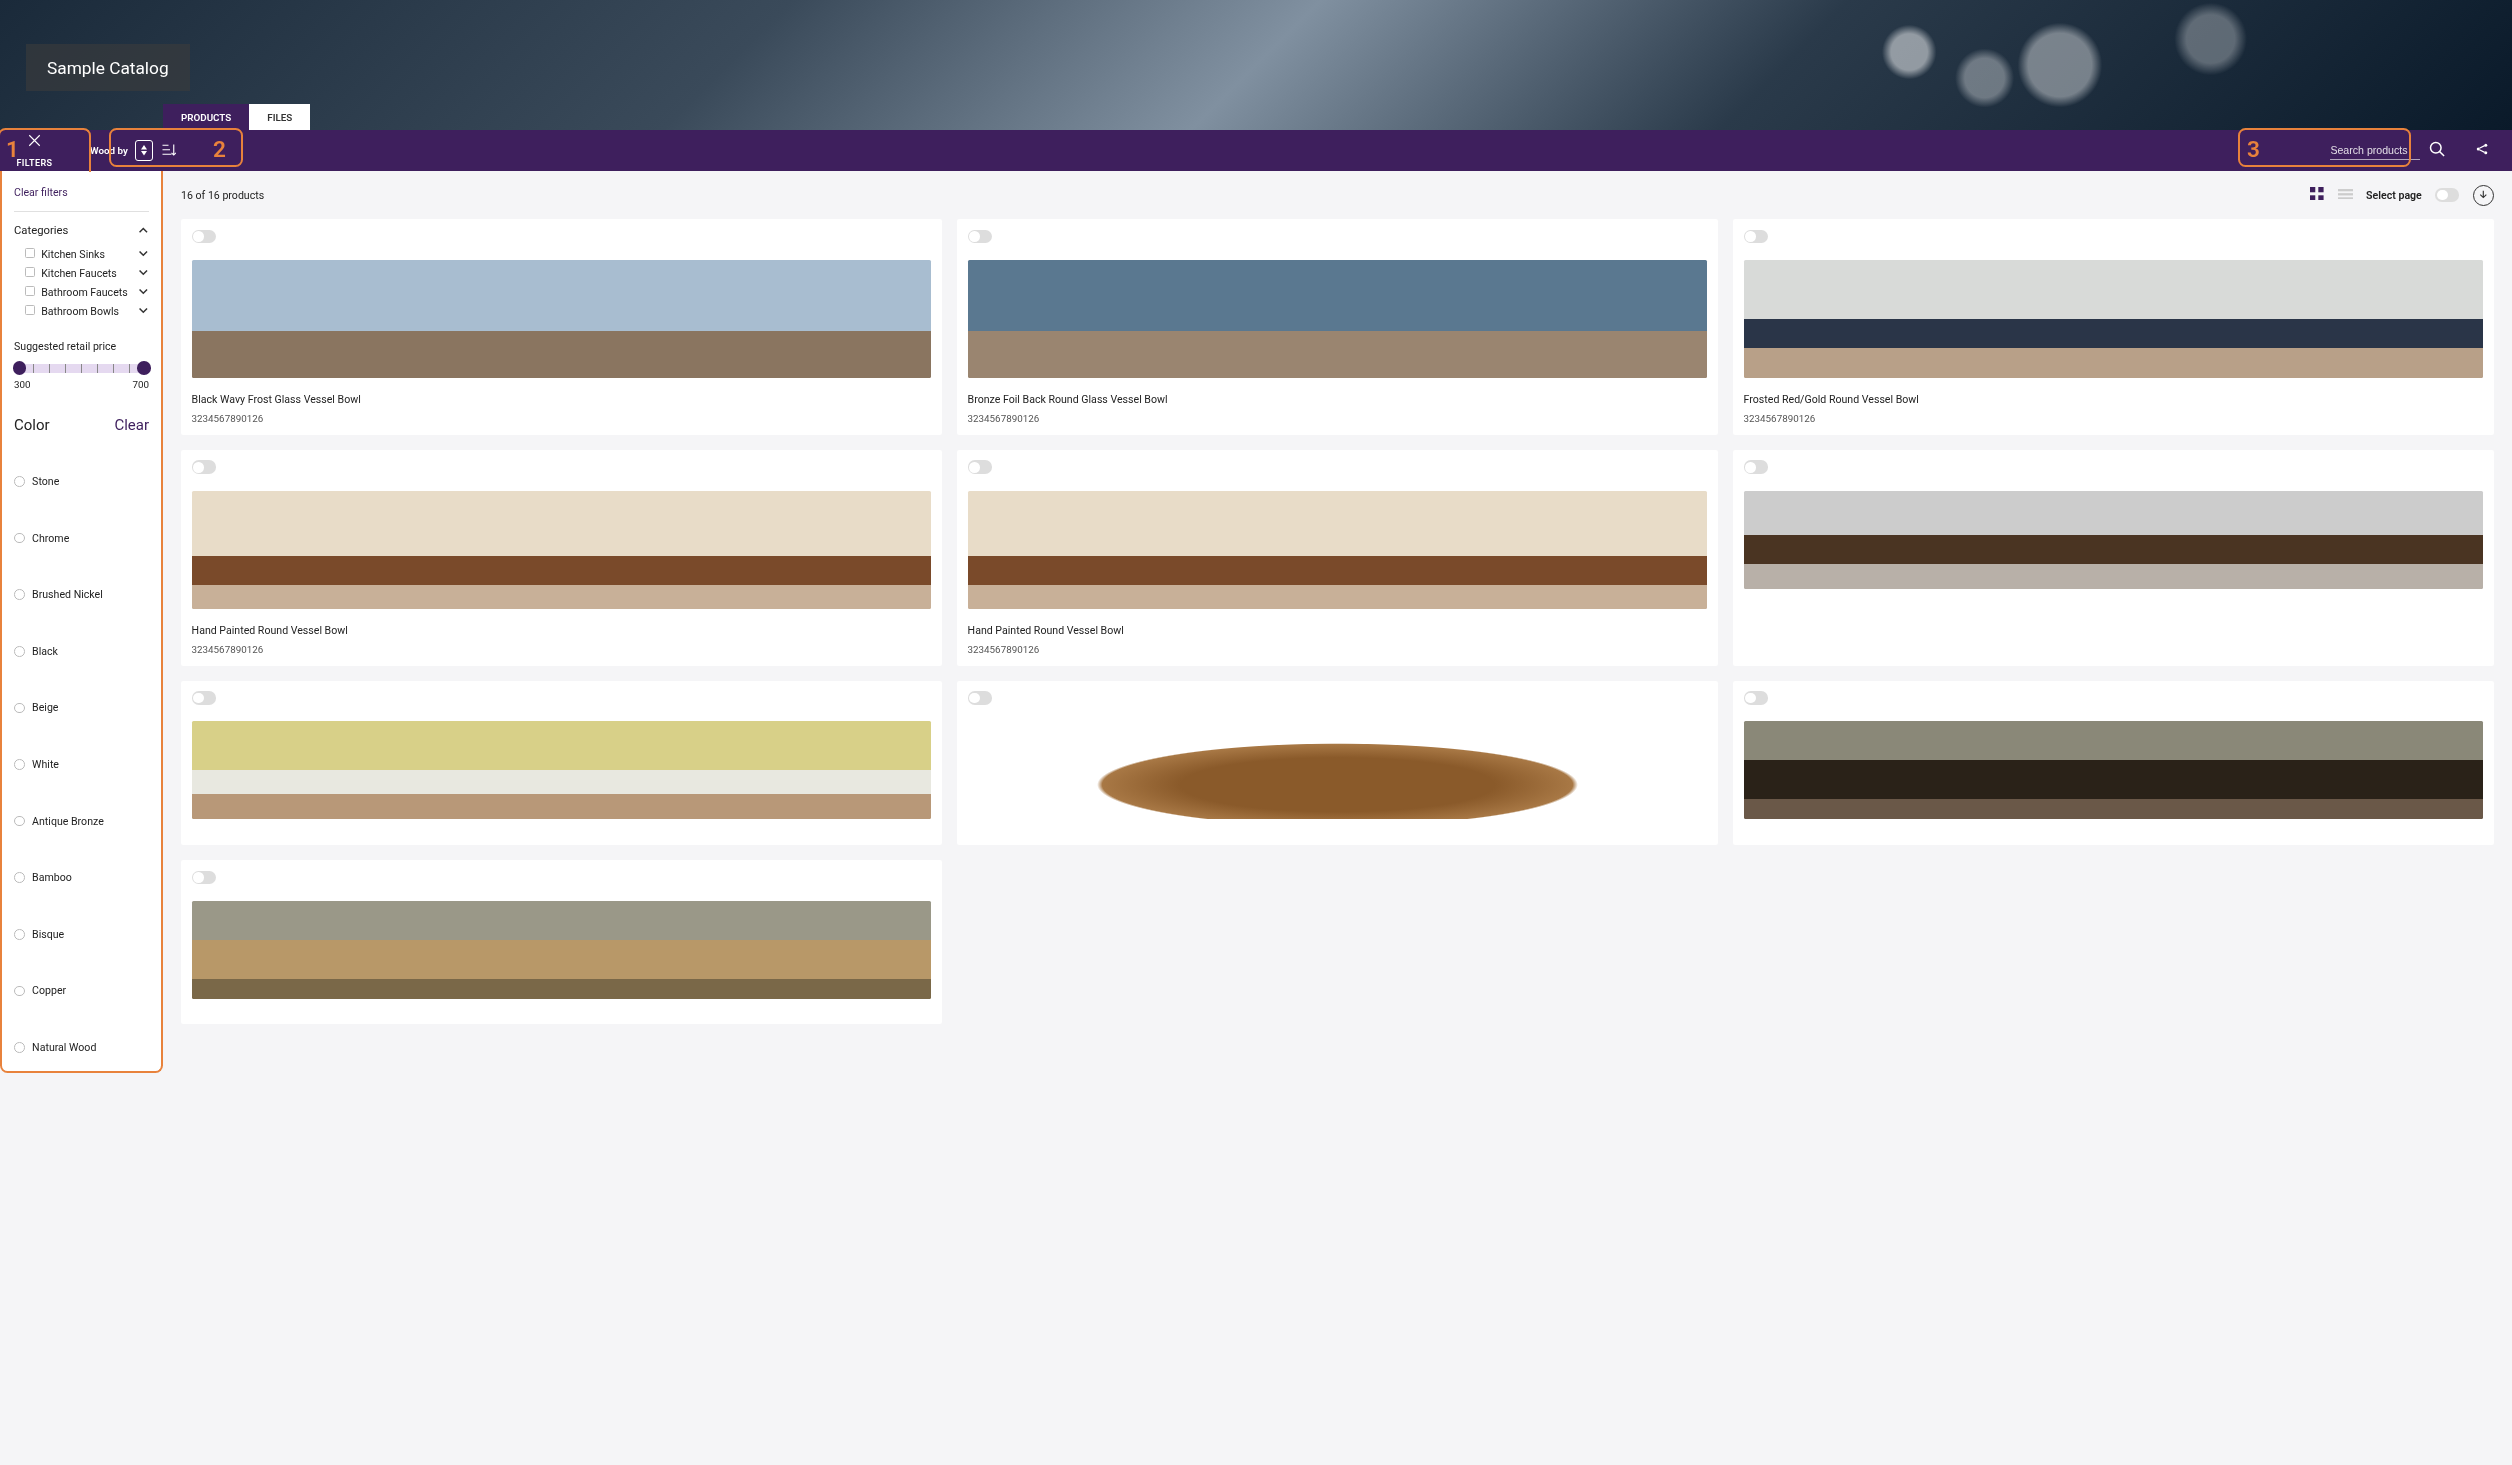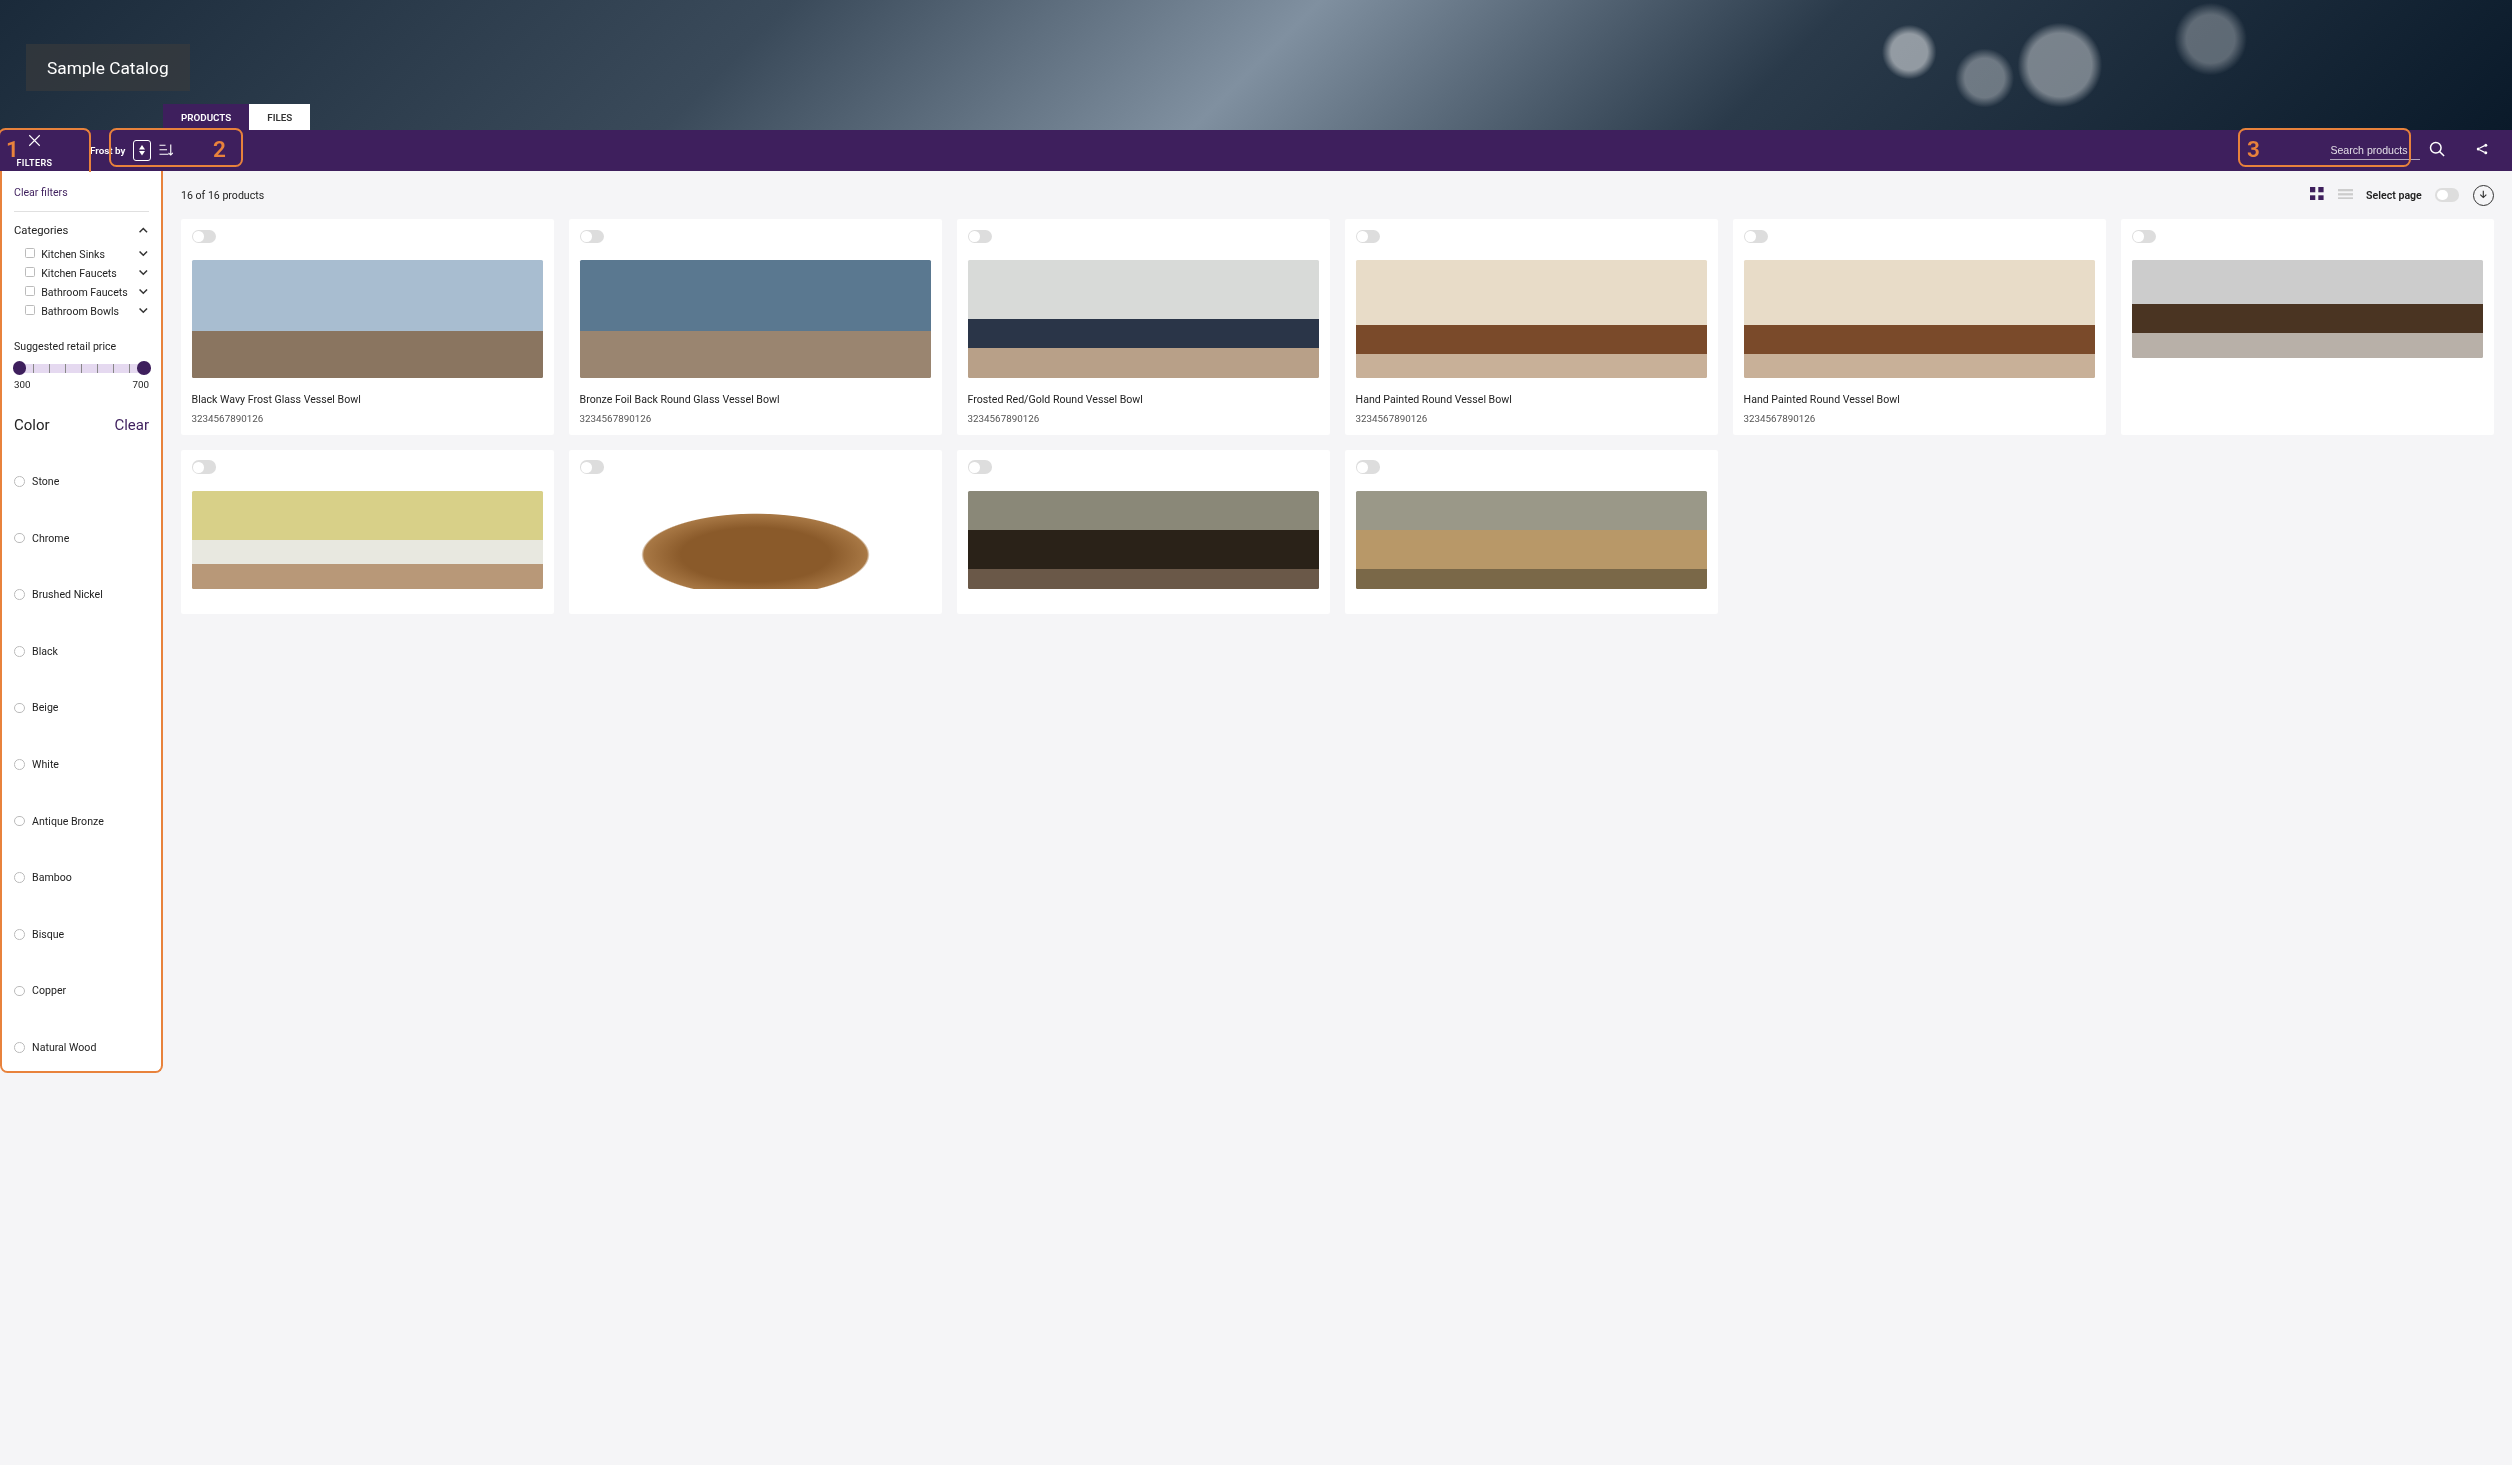"Frost by" span { text: Frost -> Wood }
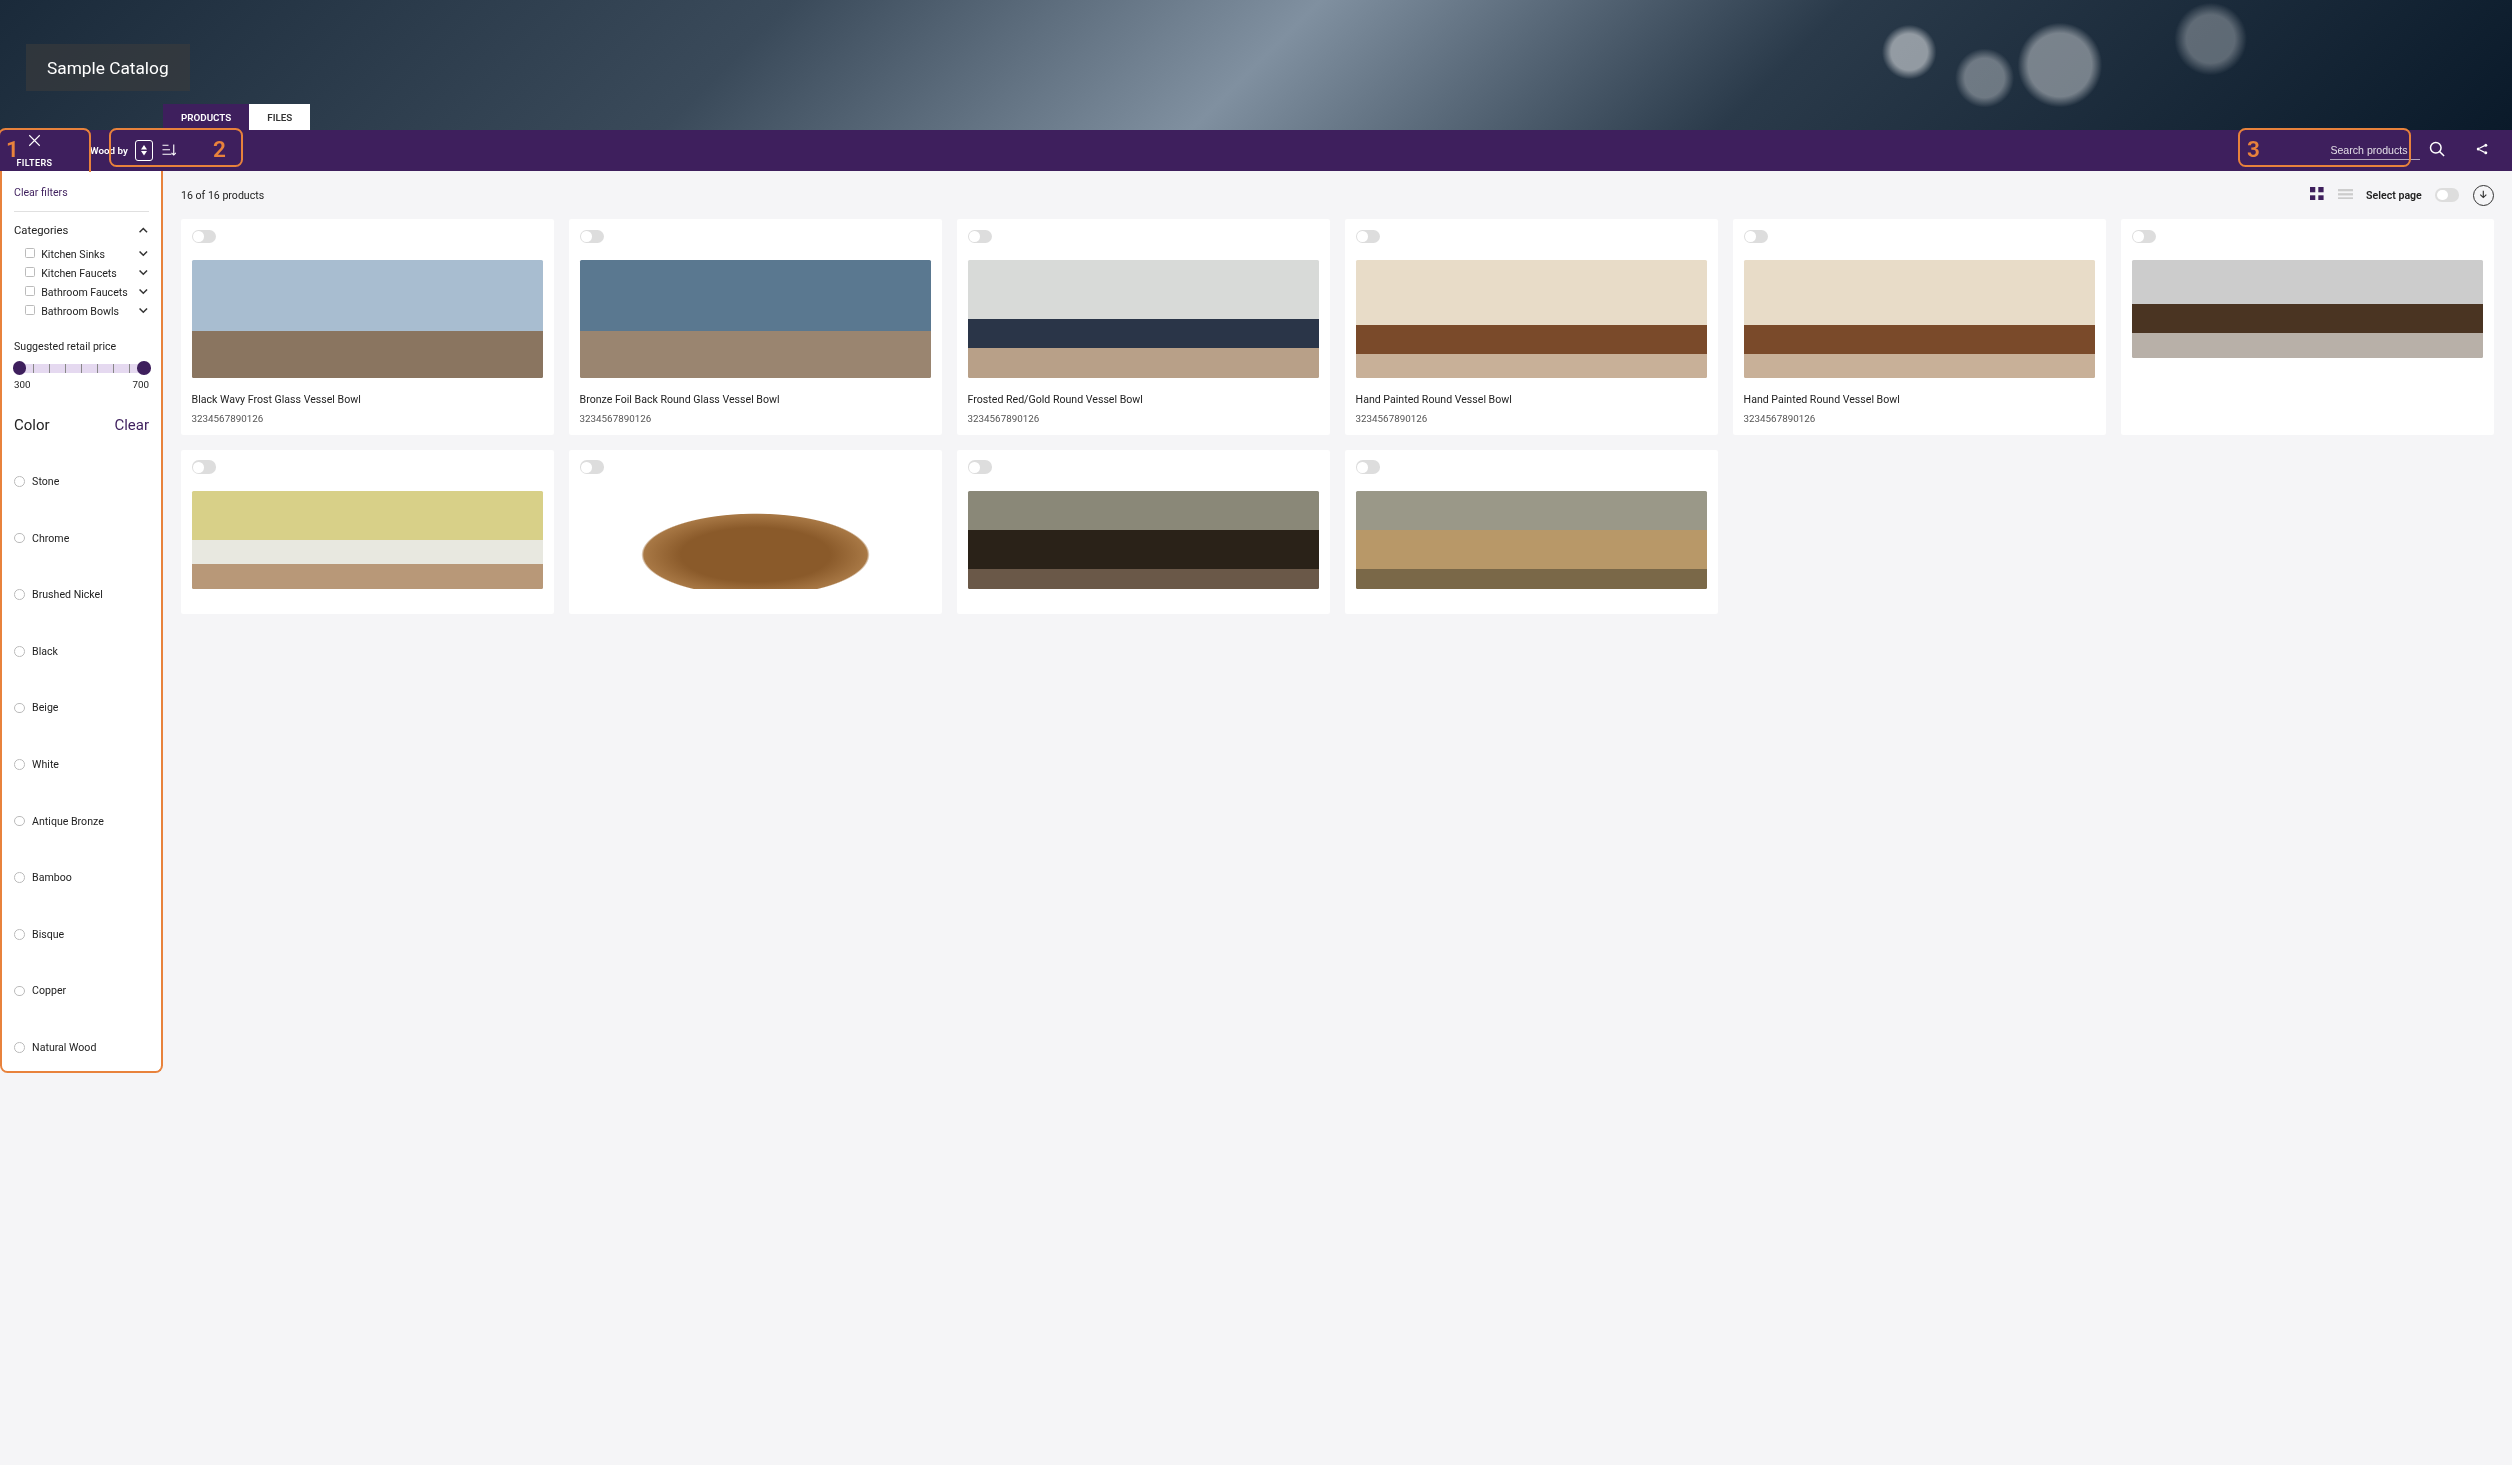"Black Wavy Frost Glass Vessel" .grid { grid-template-columns: repeat(6, 1fr) -> repeat(3, 1fr) }
